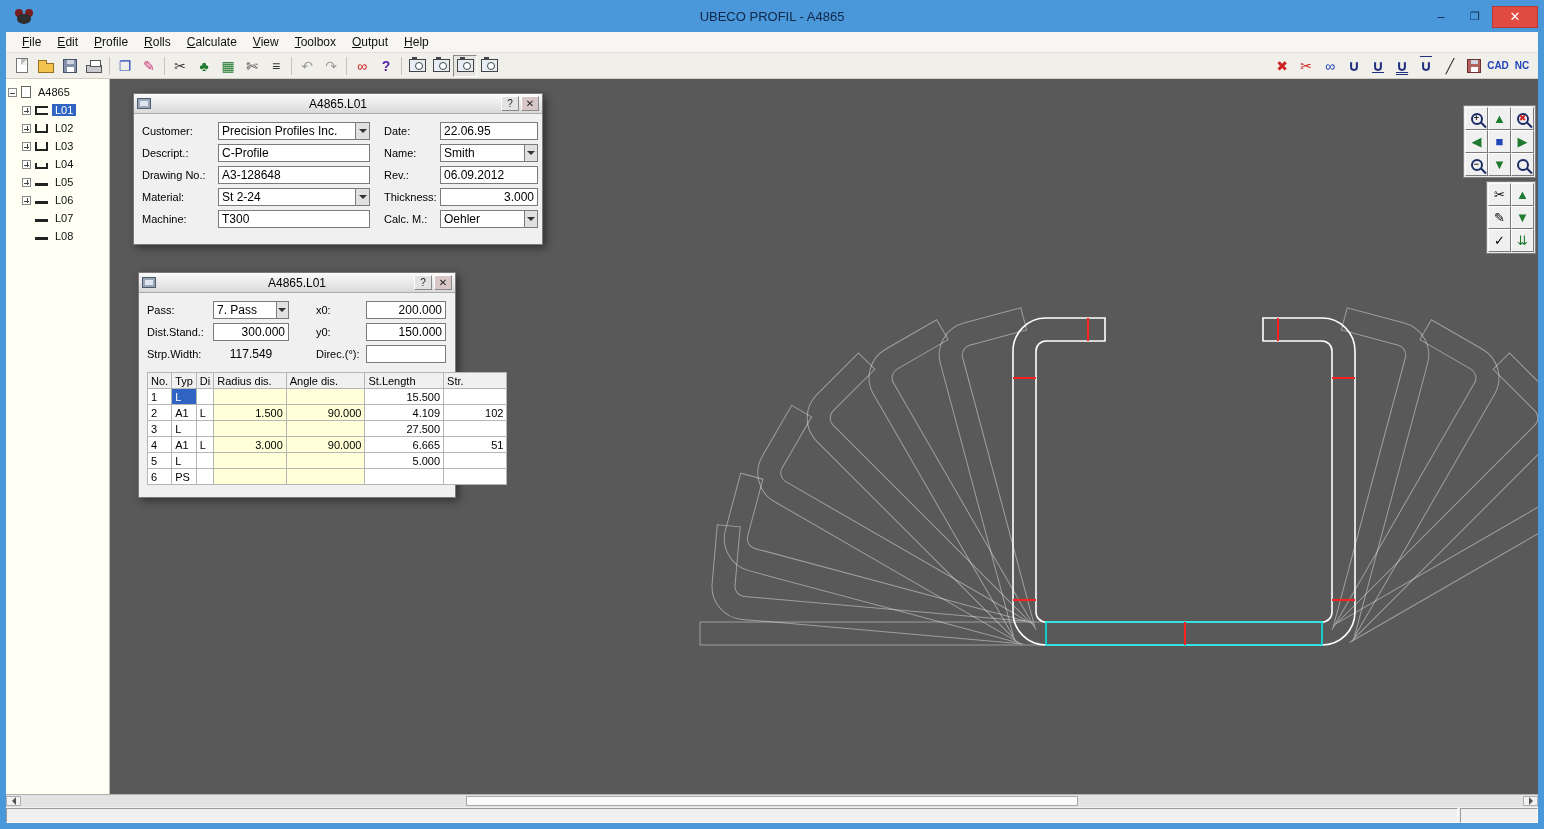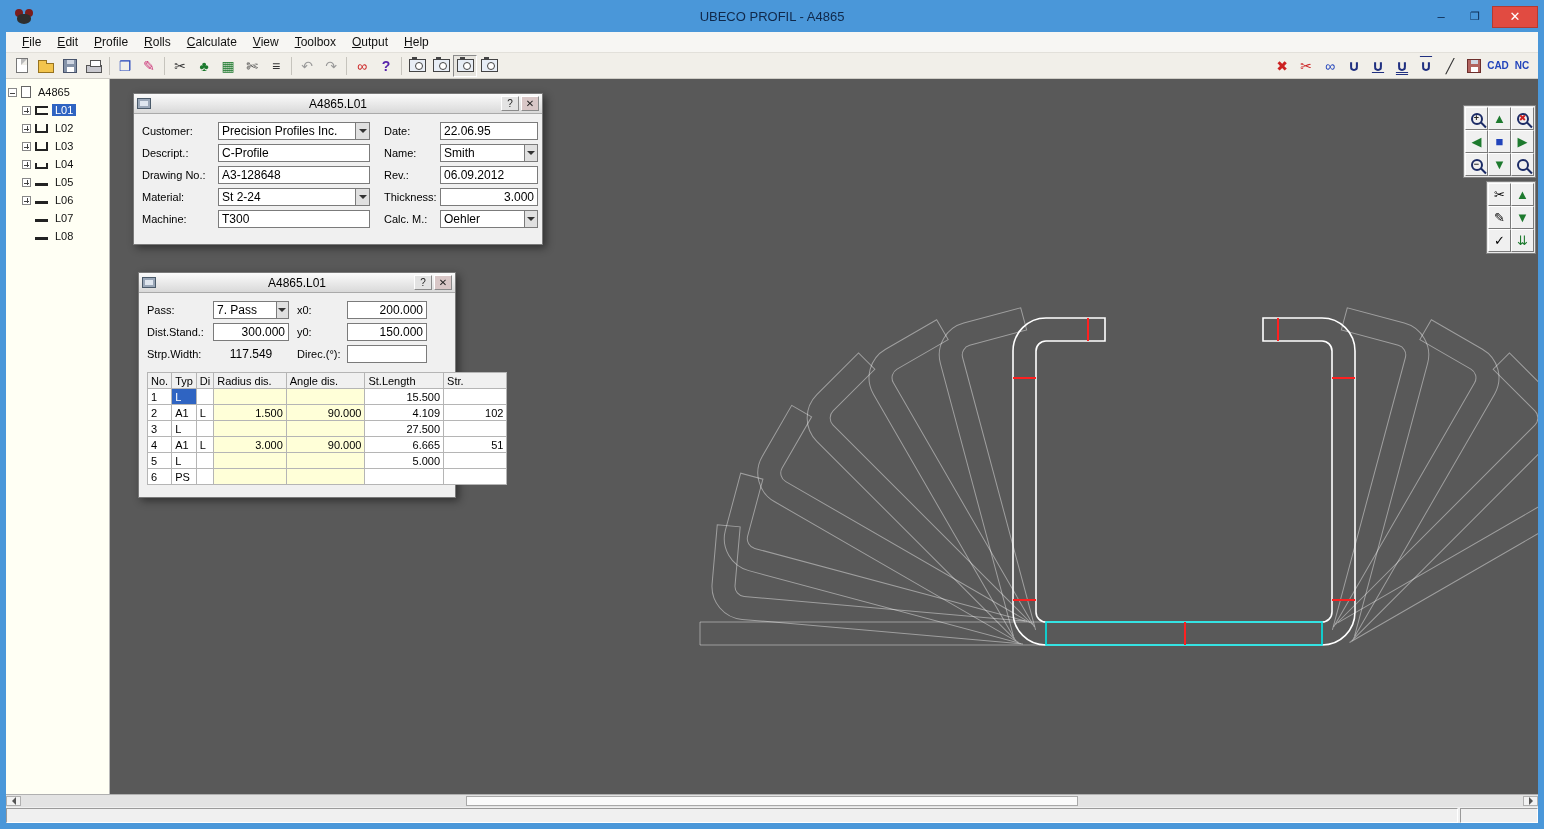"x0:" .d2-right { margin-left: 8px -> 27px }
